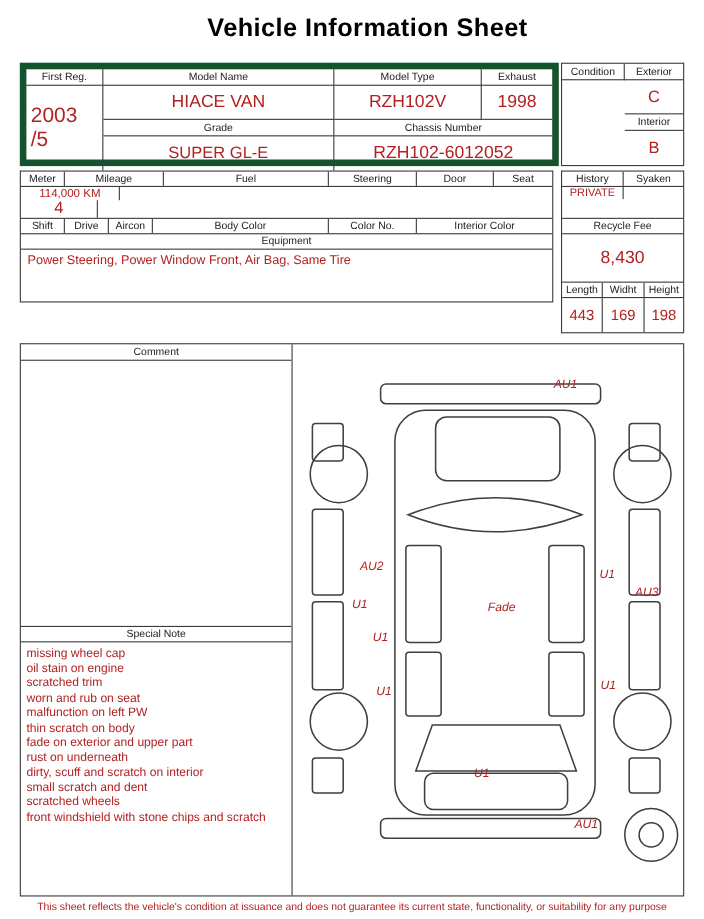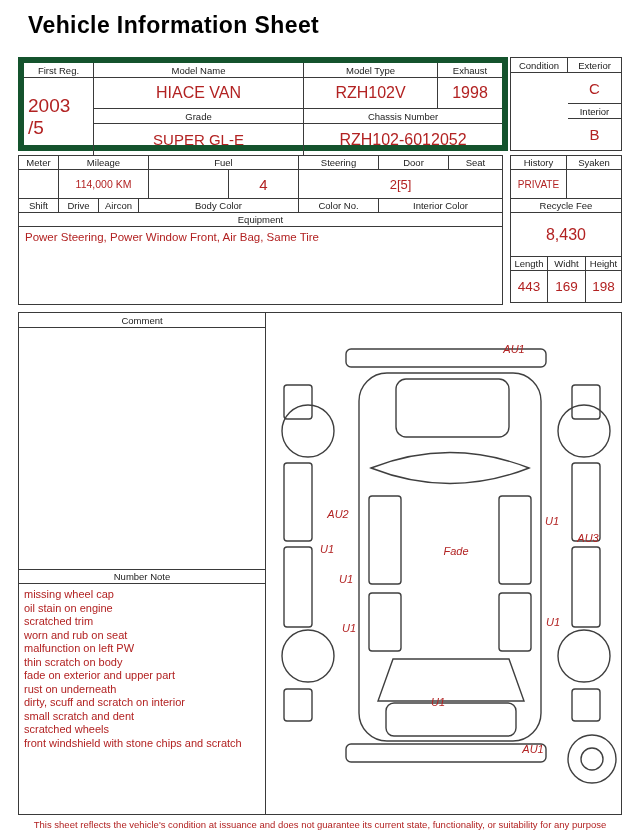"Vehicle Information Sheet" .title { text-align: left -> center }
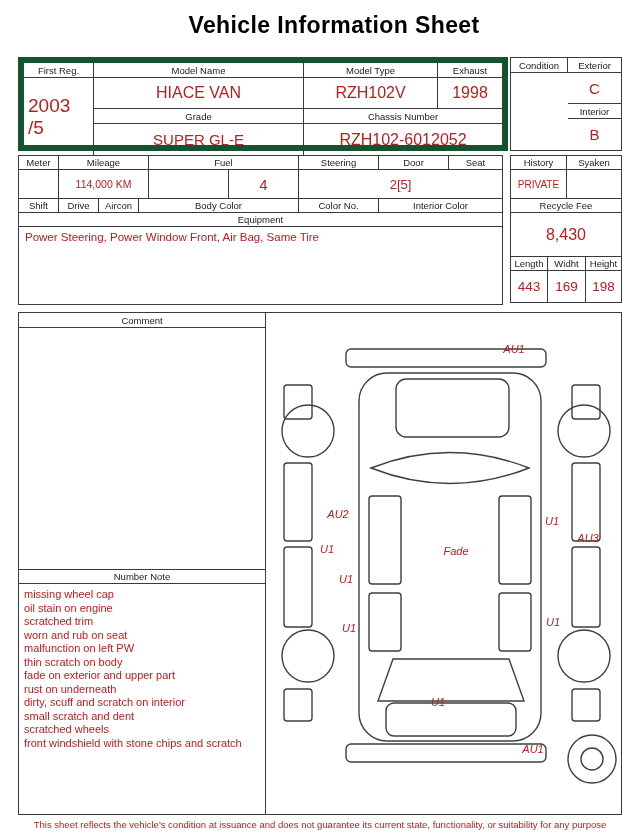"Meter" .t2-left { height: 150px -> 120px }
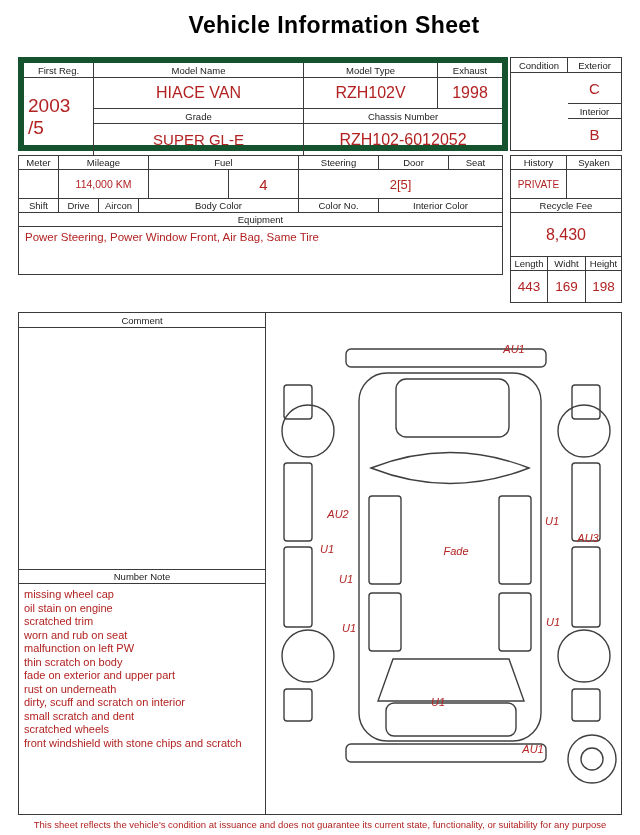"114,000 KM" .h29 { flex-direction: none -> column }
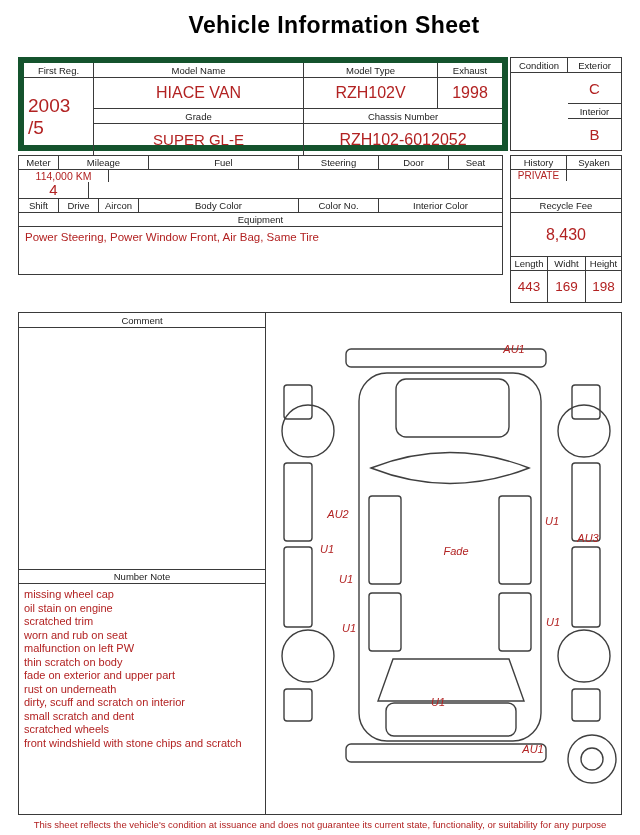"Number Note" div.panel-hdr { text: Number -> Special }
